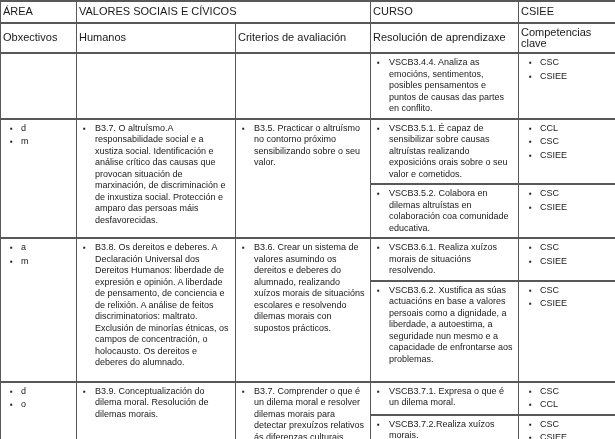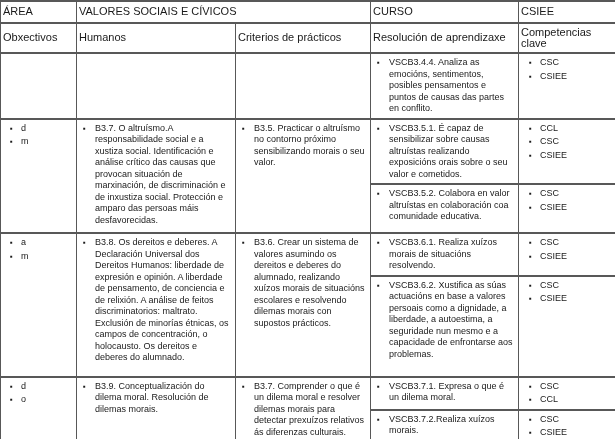"Criterios de prácticos" th { text: prácticos -> avaliación }
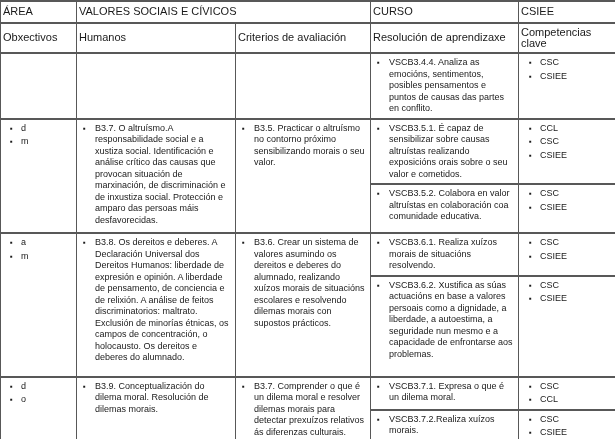"B3.5. Practicar o altruísmo no" span.t { text: morais -> sobre }
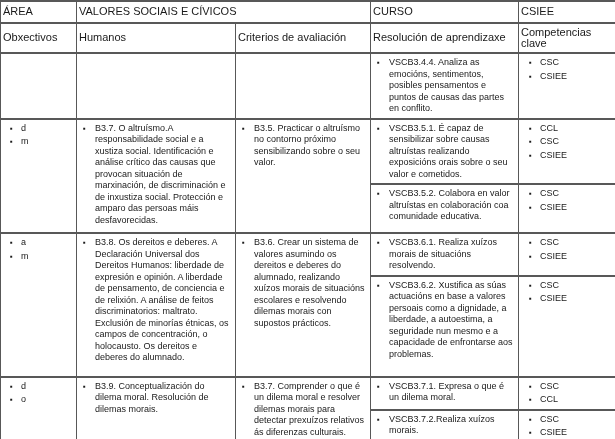"VSCB3.5.2. Colabora en valor altruístas" span.t { text: valor -> dilemas }
